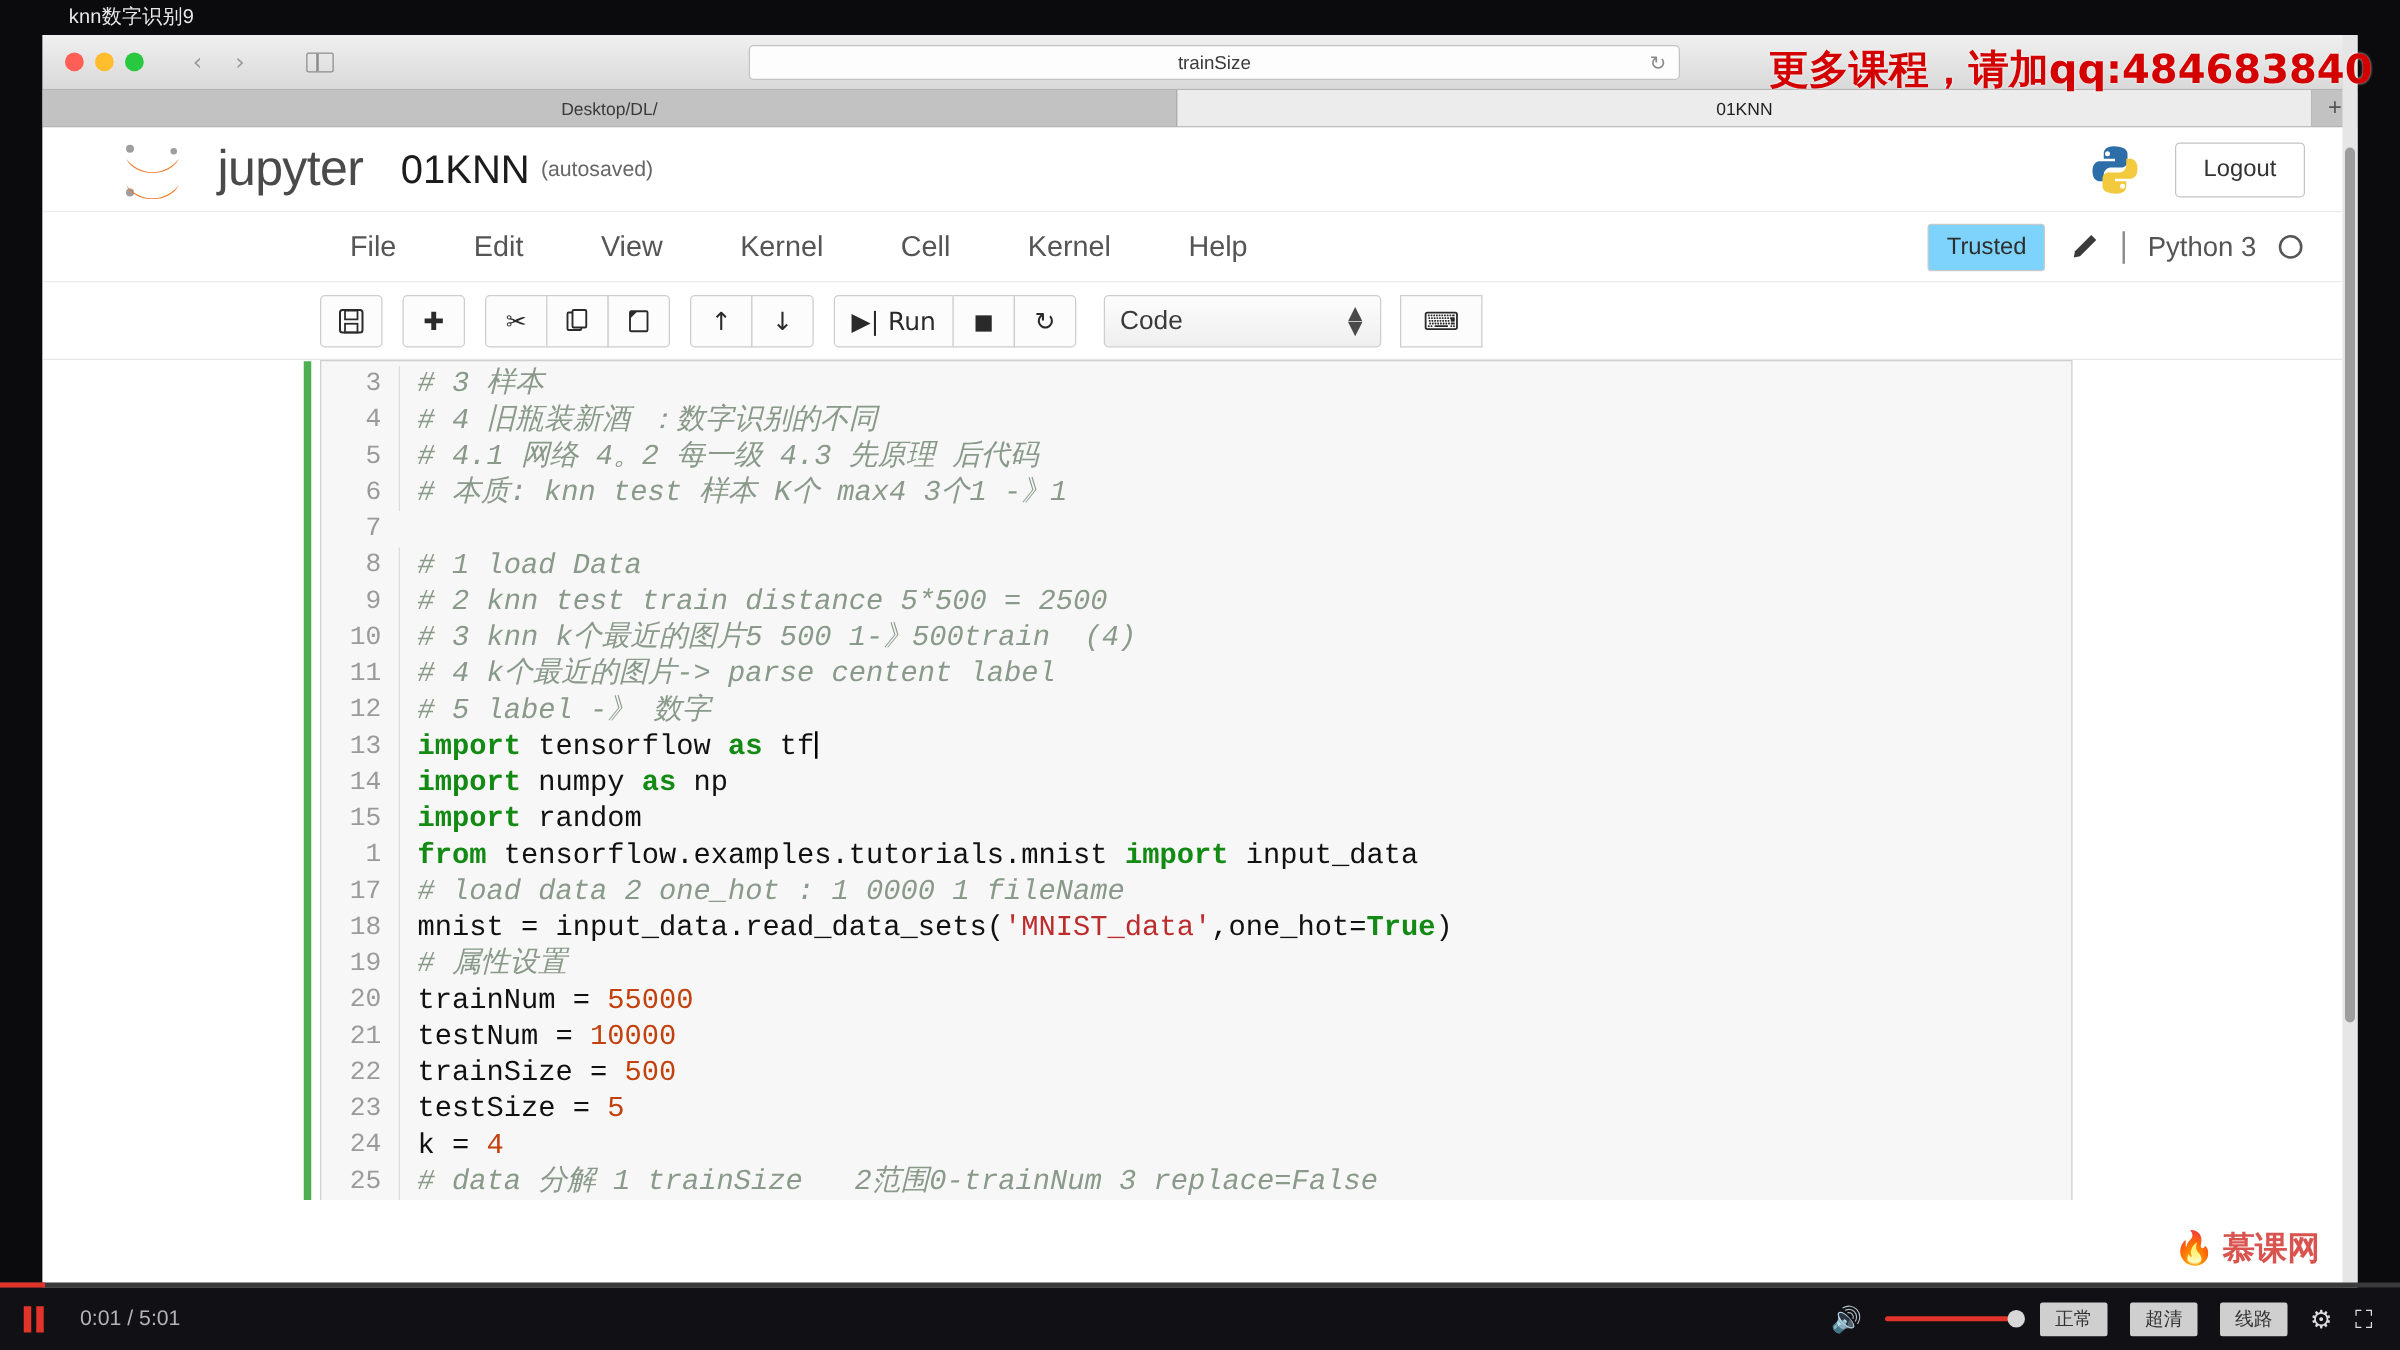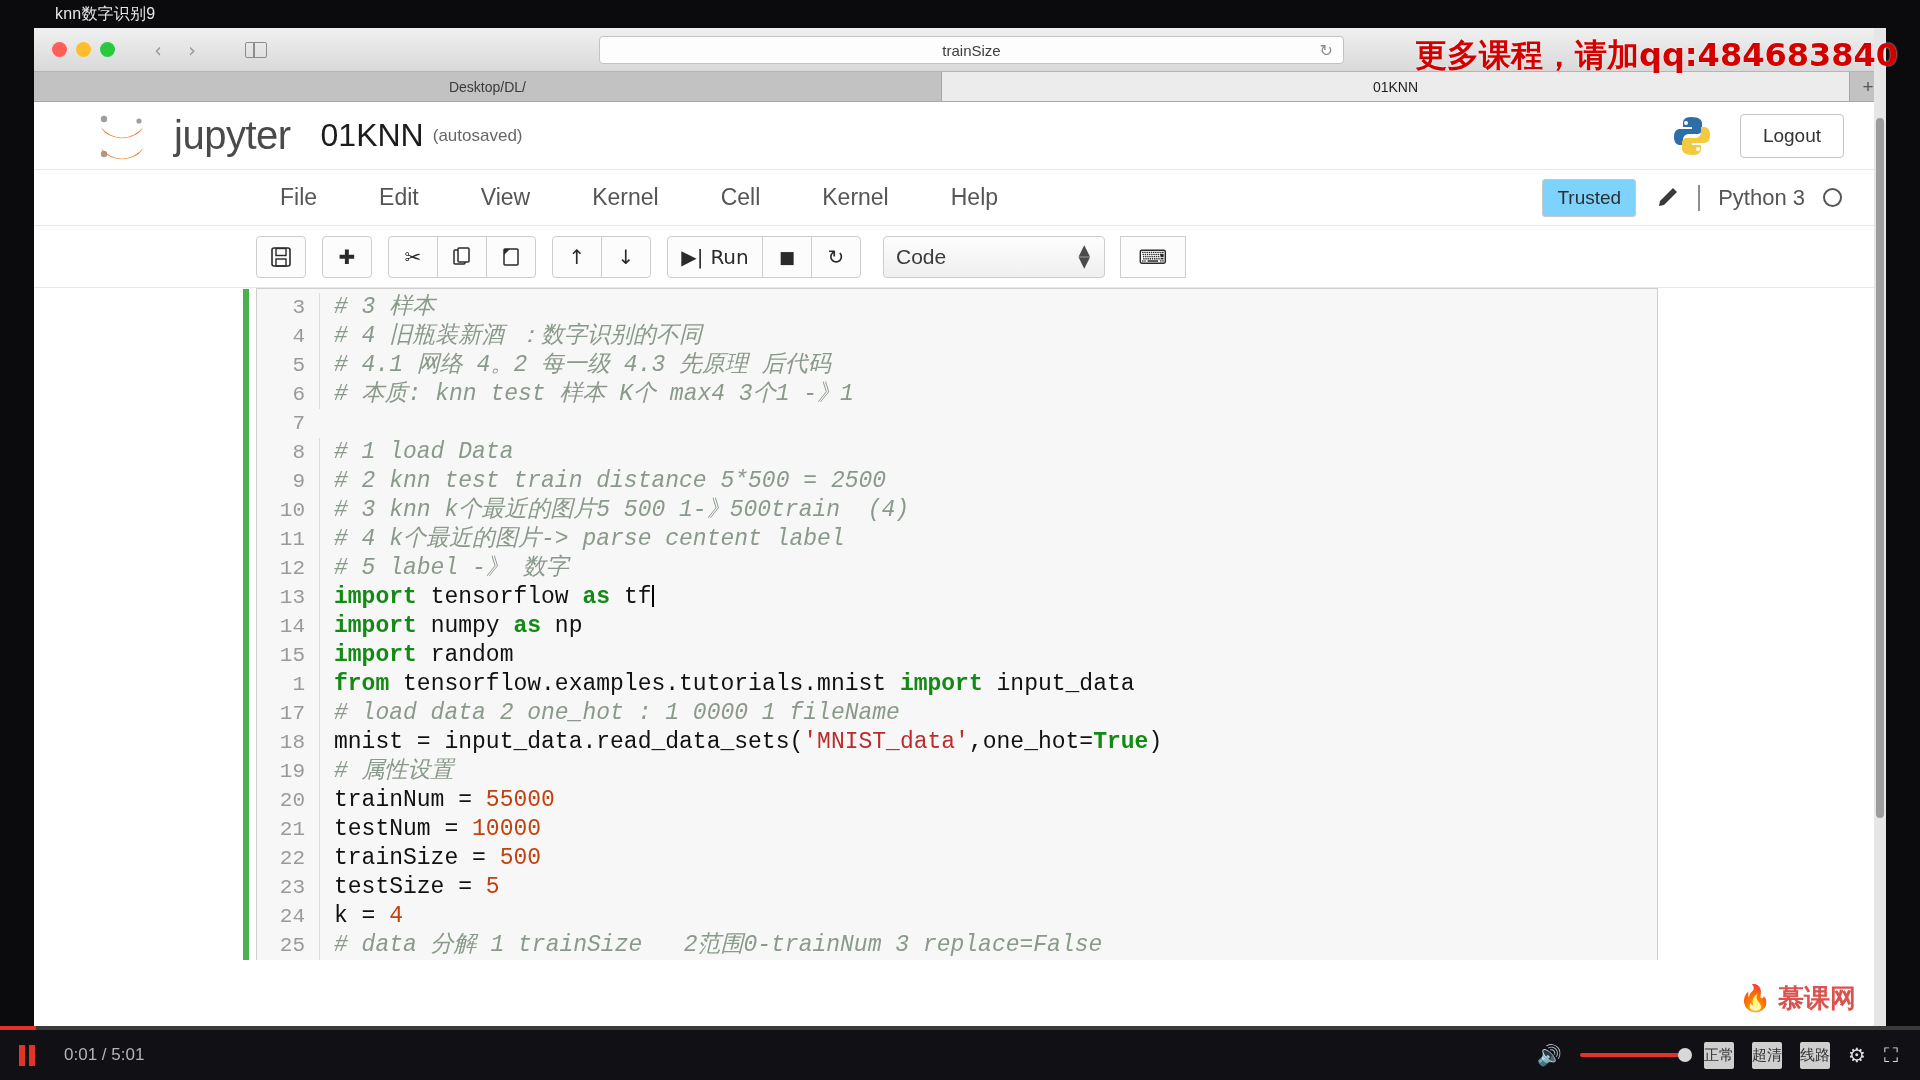"正常" .qbtn { padding: 4px 0 -> 4px 12px }
